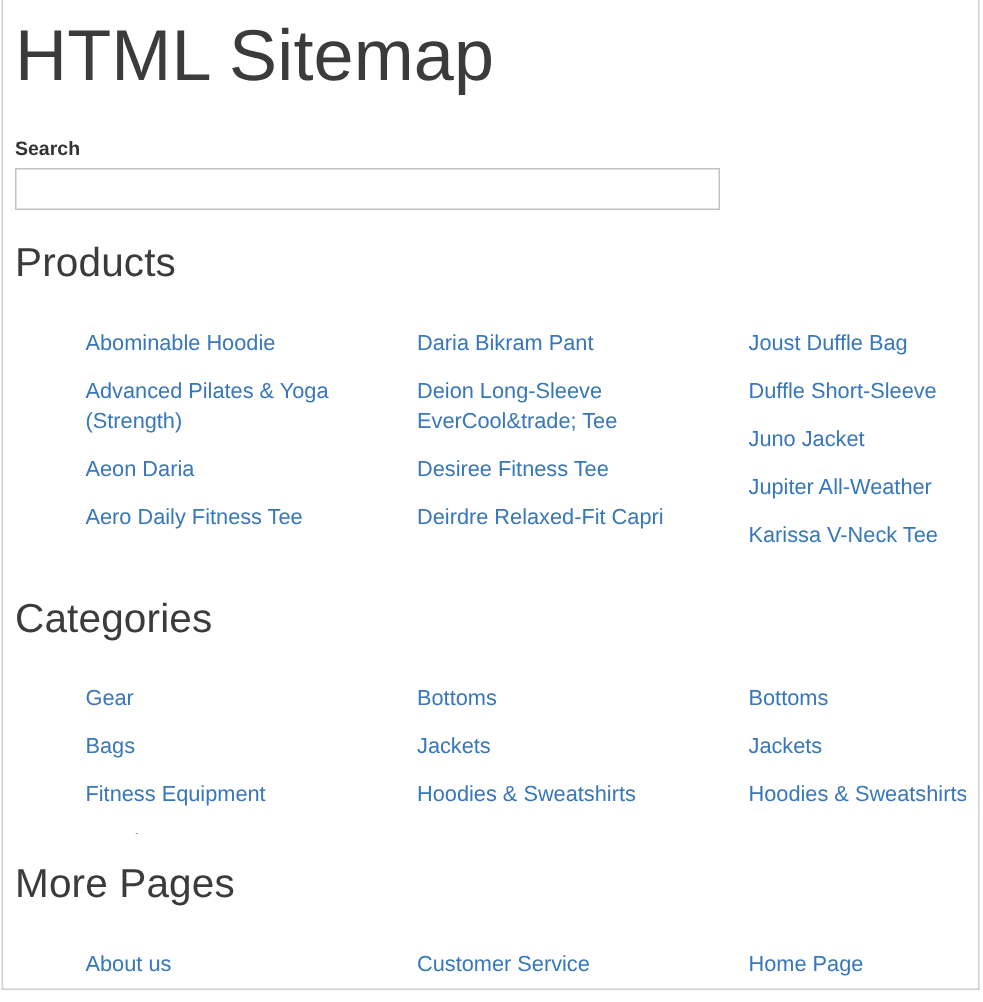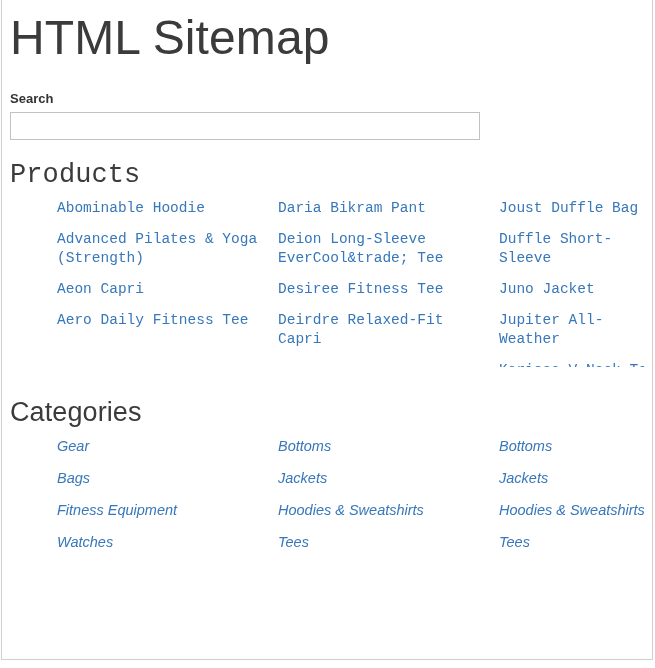"Products" .section-products { font-family: Liberation Mono, monospace -> none }
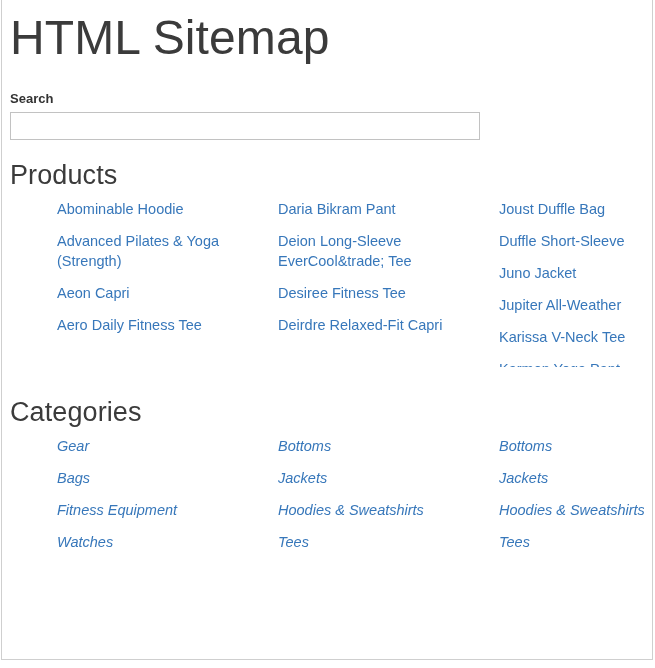"Abominable Hoodie" .column { margin-top: none -> 20px }
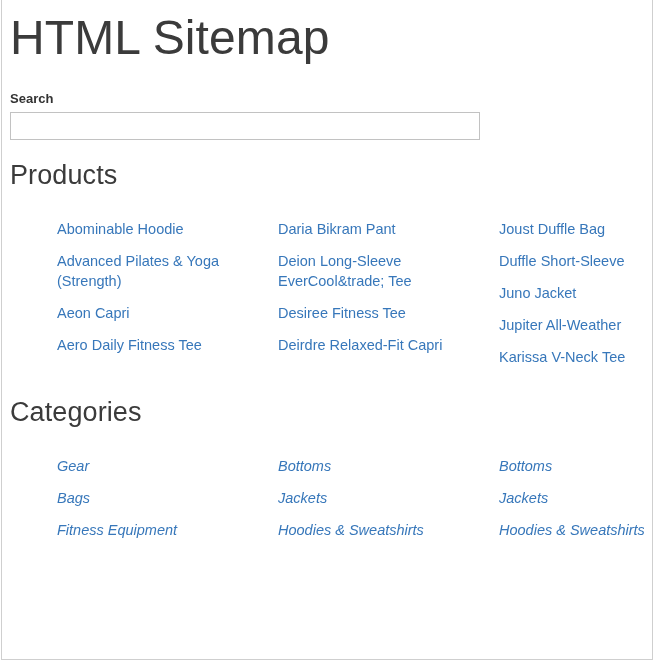"Aeon Capri" a.sitemap-link { text: Capri -> Daria }
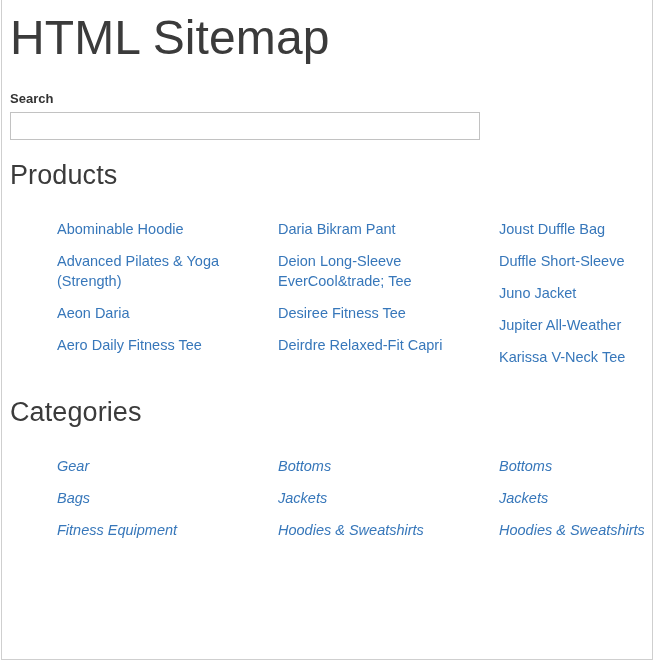"Gear" .categories-columns { font-style: italic -> none }
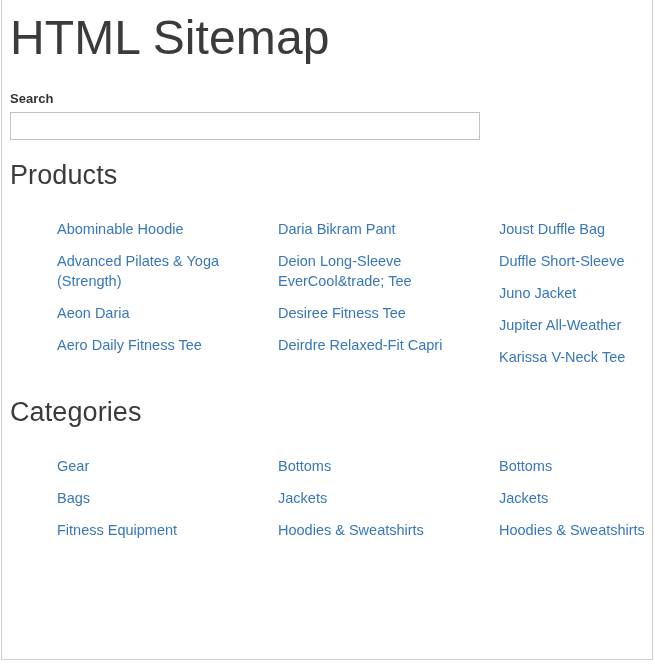"More Pages" div.section { html: none -> <div> <h2>More Pages</h2> <div> <div> <ul> <li><a>About us</a></li> </ul> </div> <div> <ul> <li><a>Customer Service</a></li> </ul> </div> <div> <ul> <li><a>Home Page</a></li> </ul> </div> </div> </div> }
